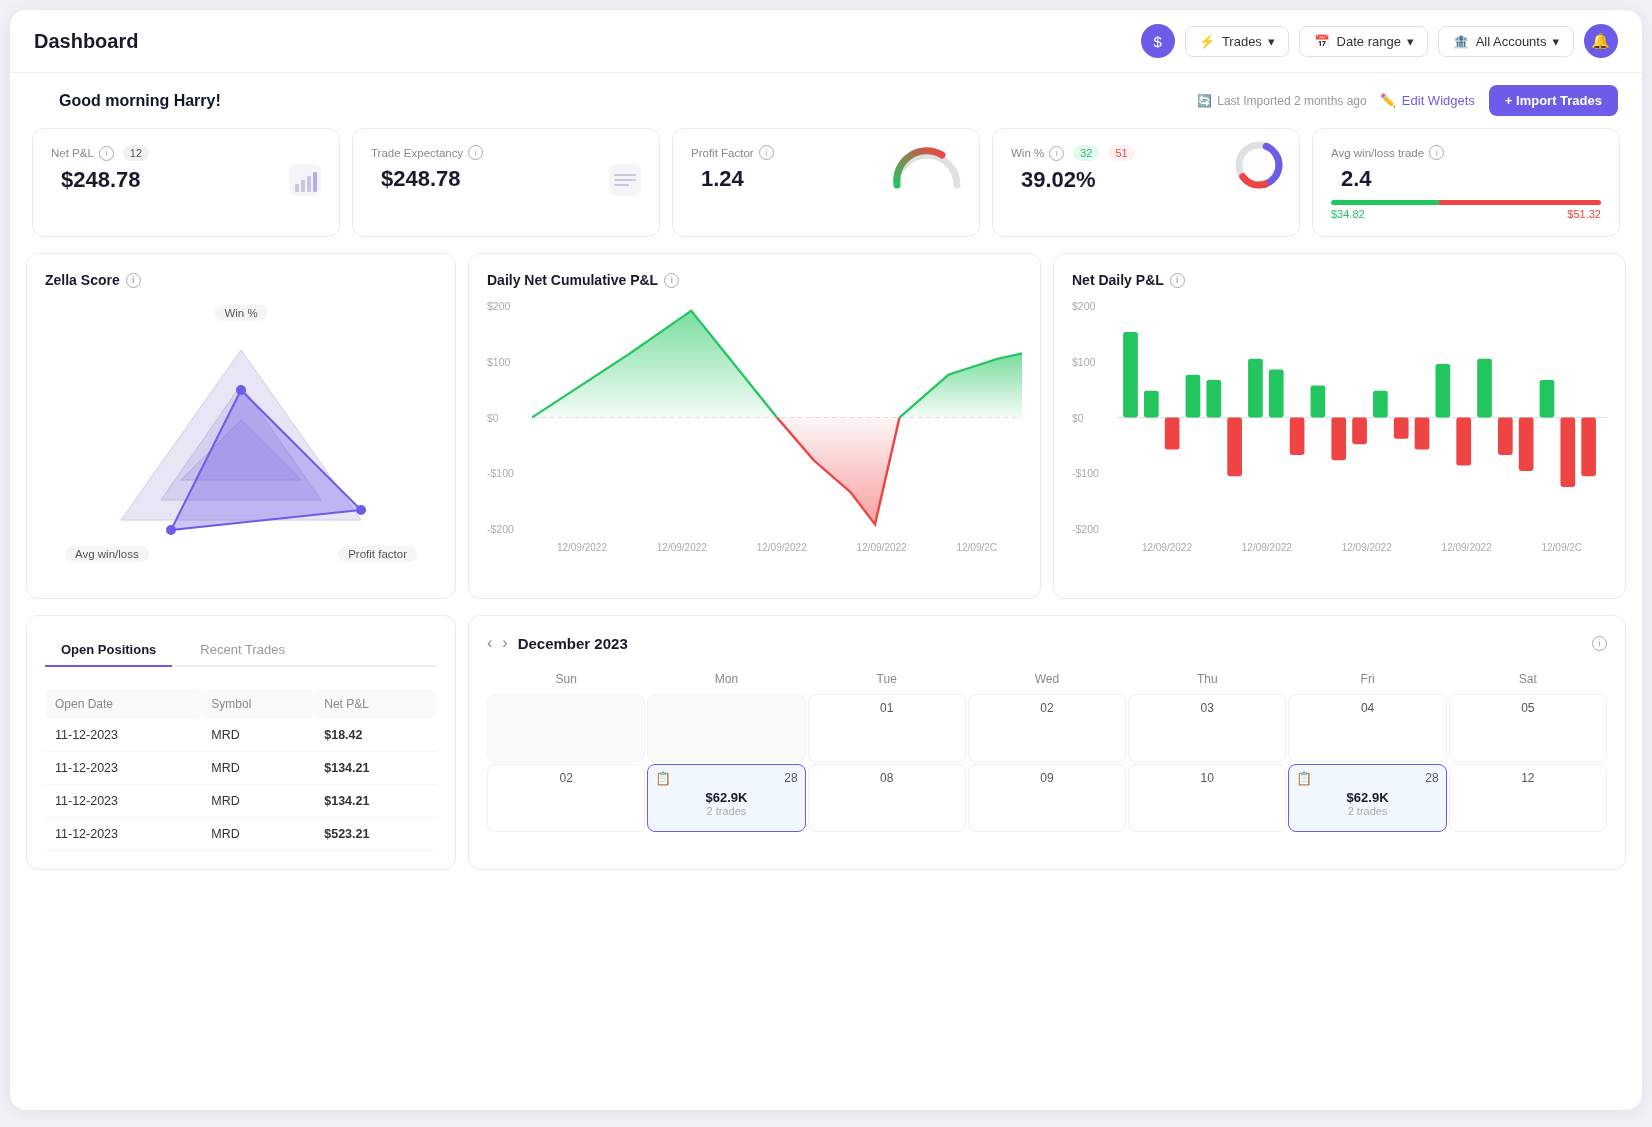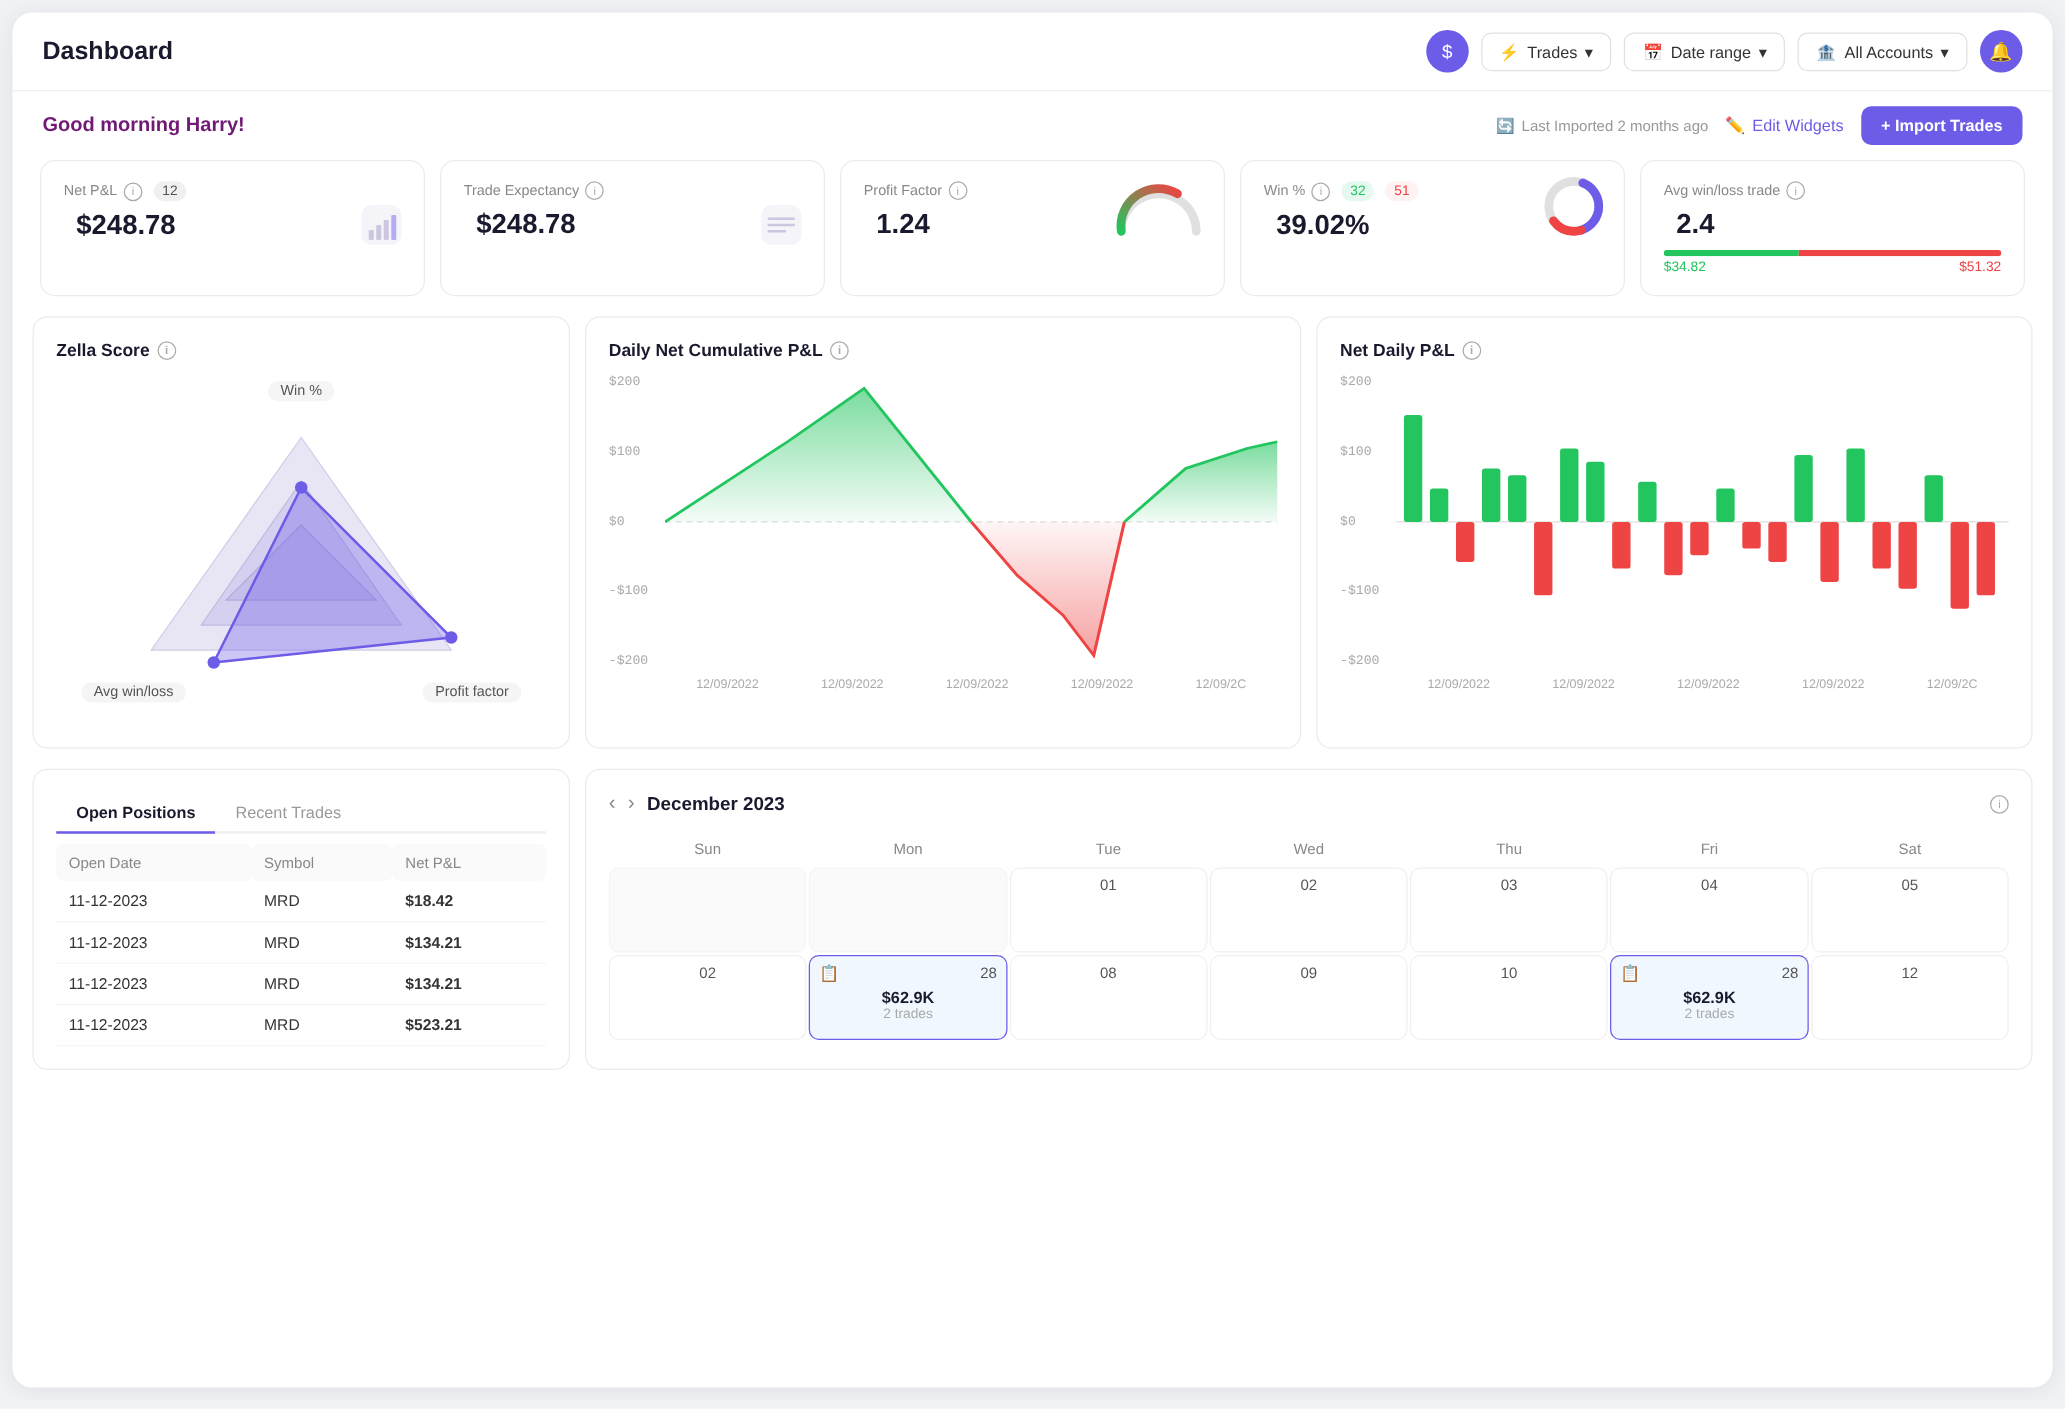"Good morning Harry!" .greeting { color: #701a75 -> #0f172a; margin-left: none -> 25px }
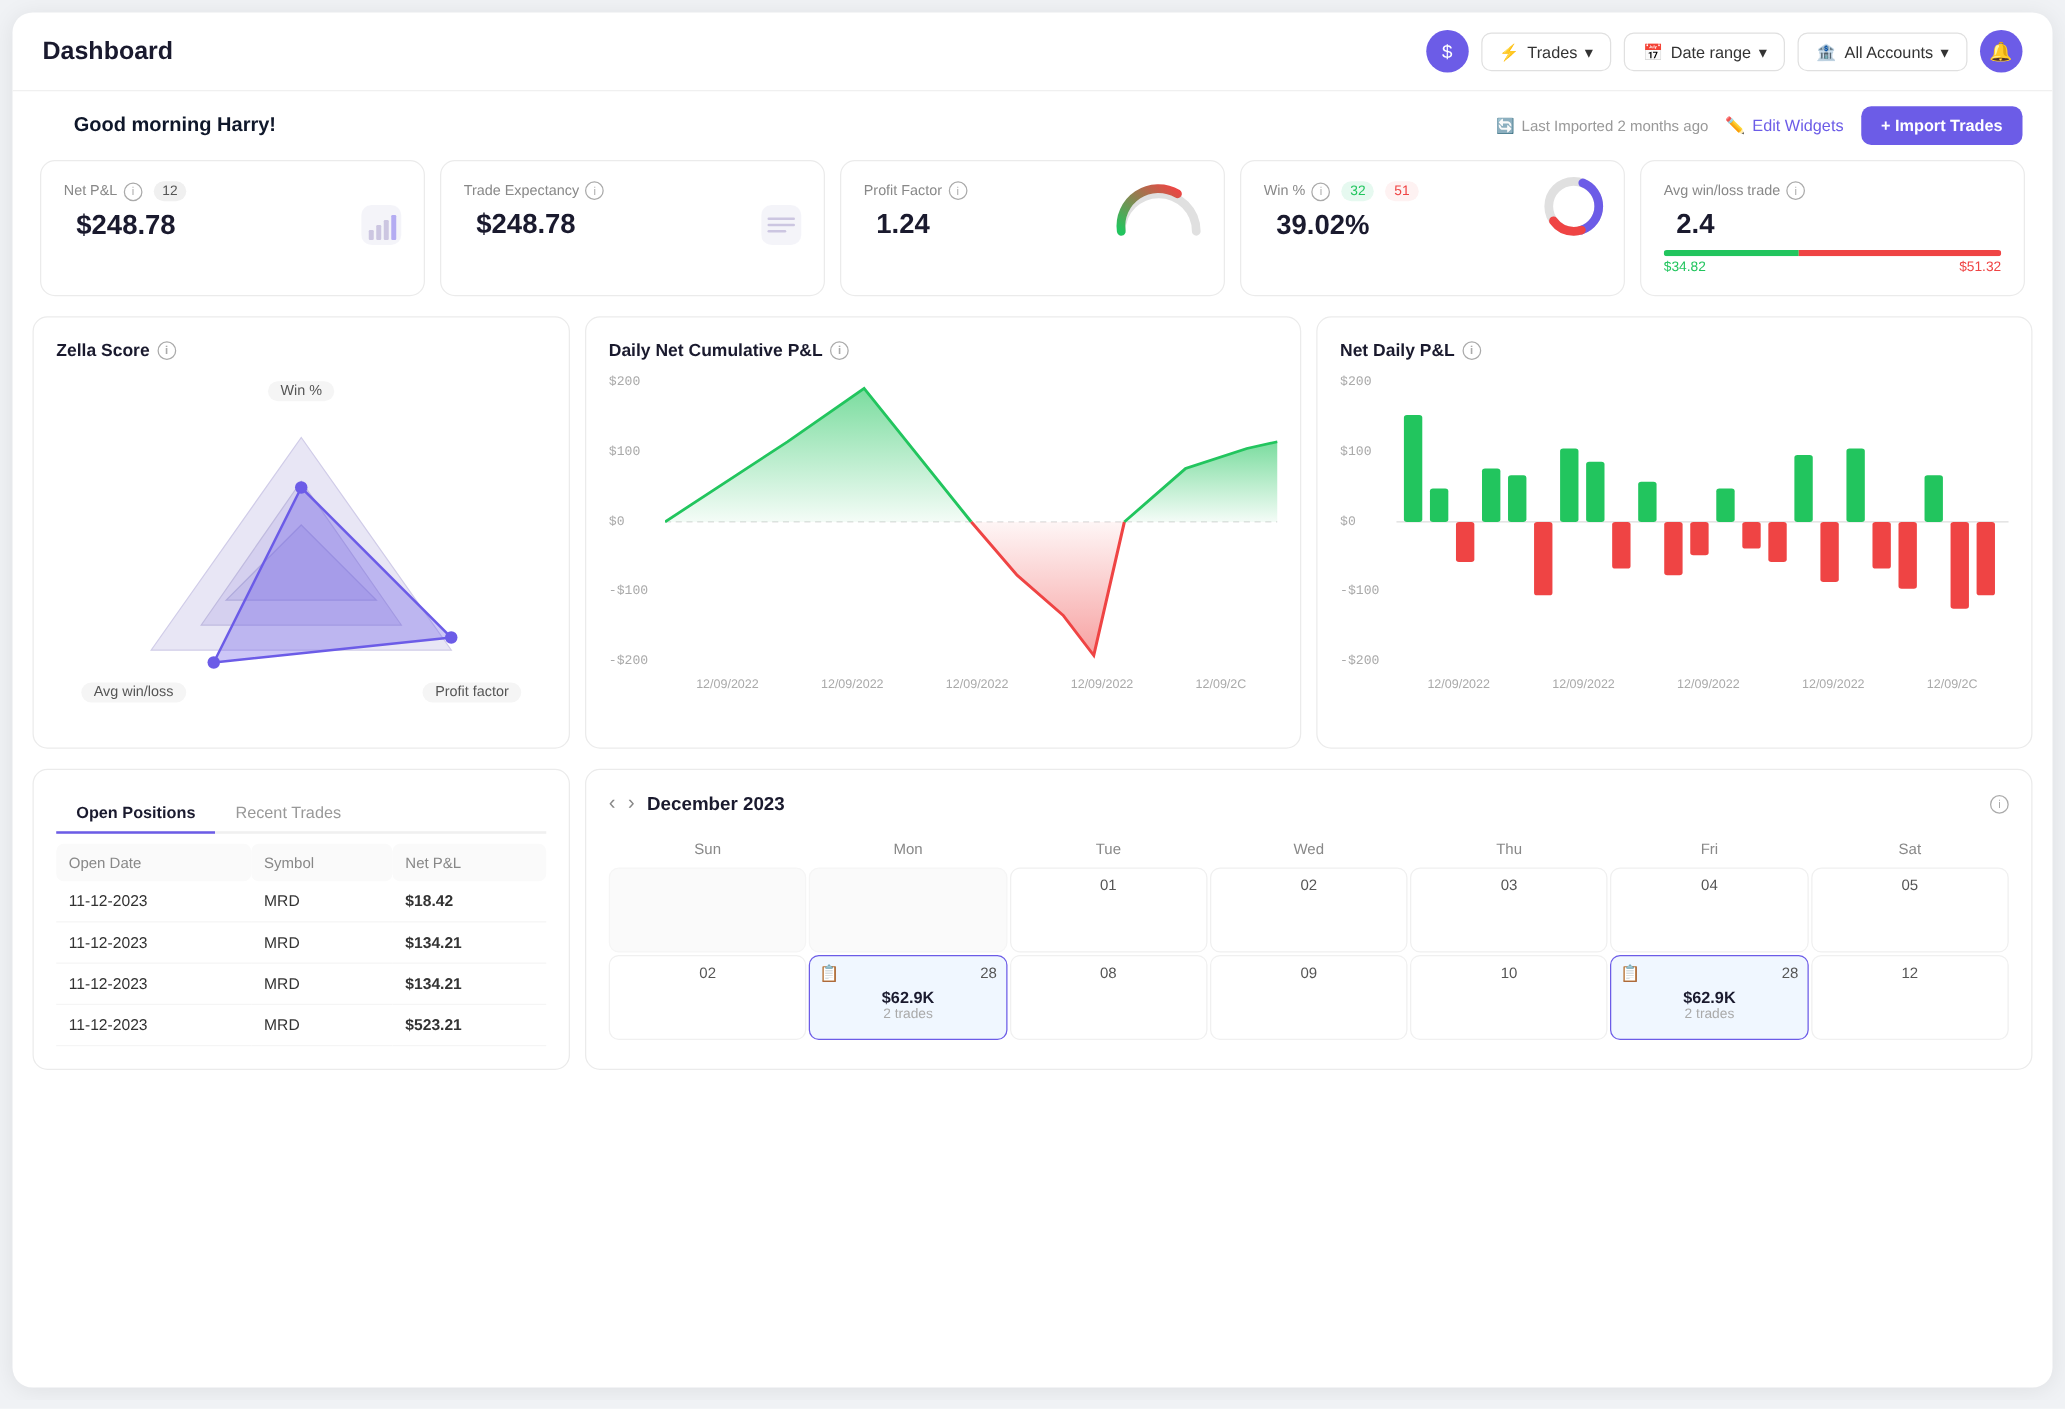"$200" .chart-y-axis { font-family: Liberation Mono, monospace -> none }
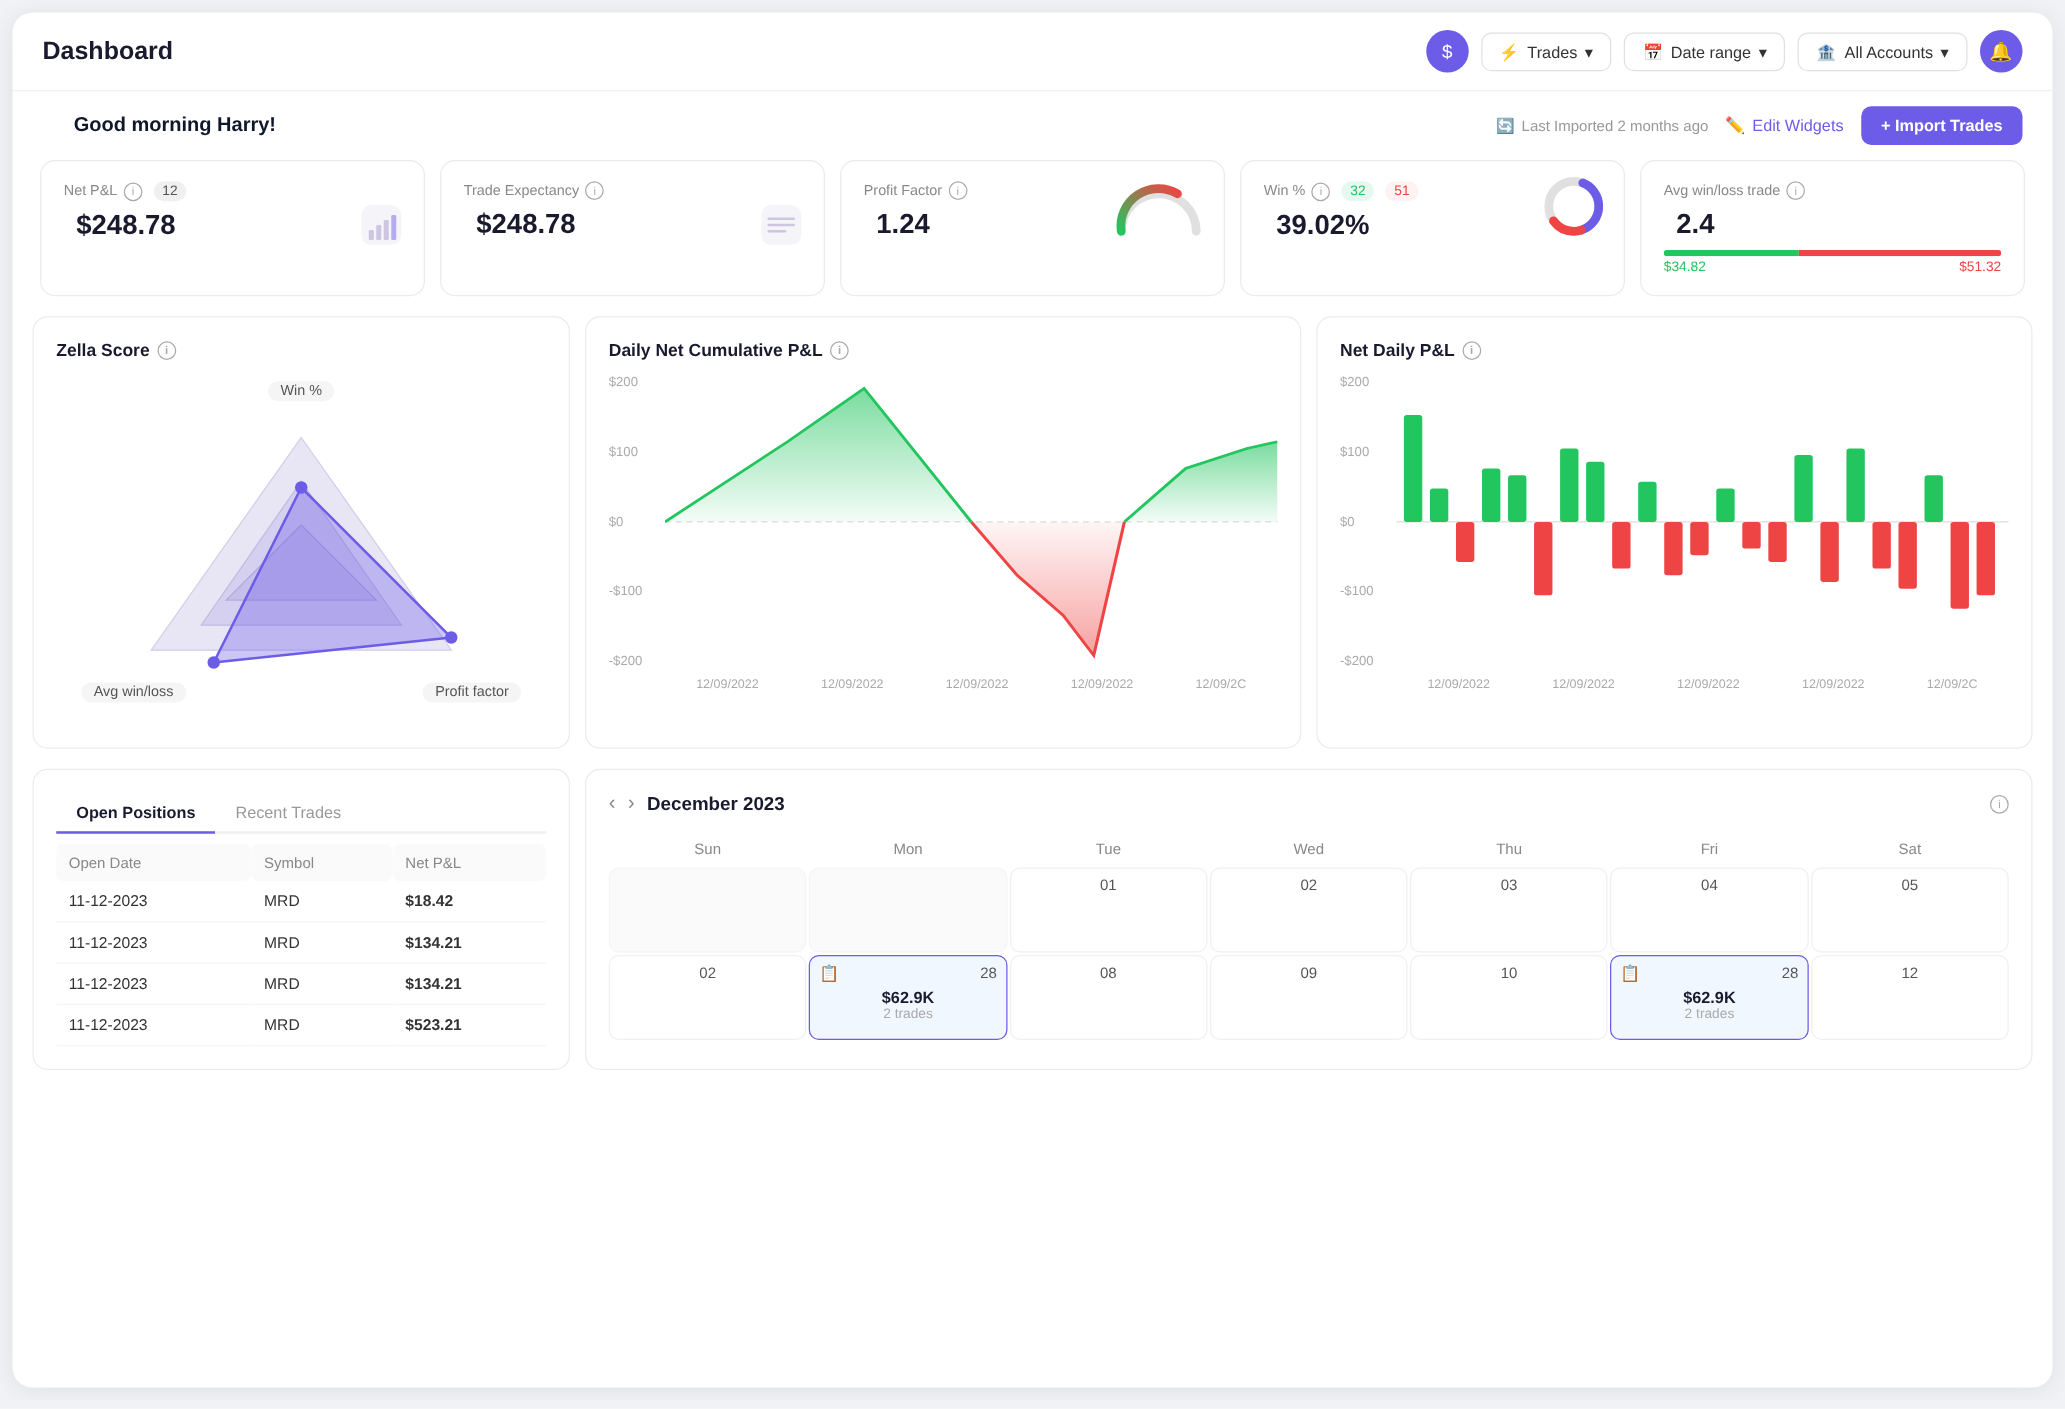"Open Positions" .tabs { gap: 0 -> 12px; margin-bottom: 8px -> 22px }
